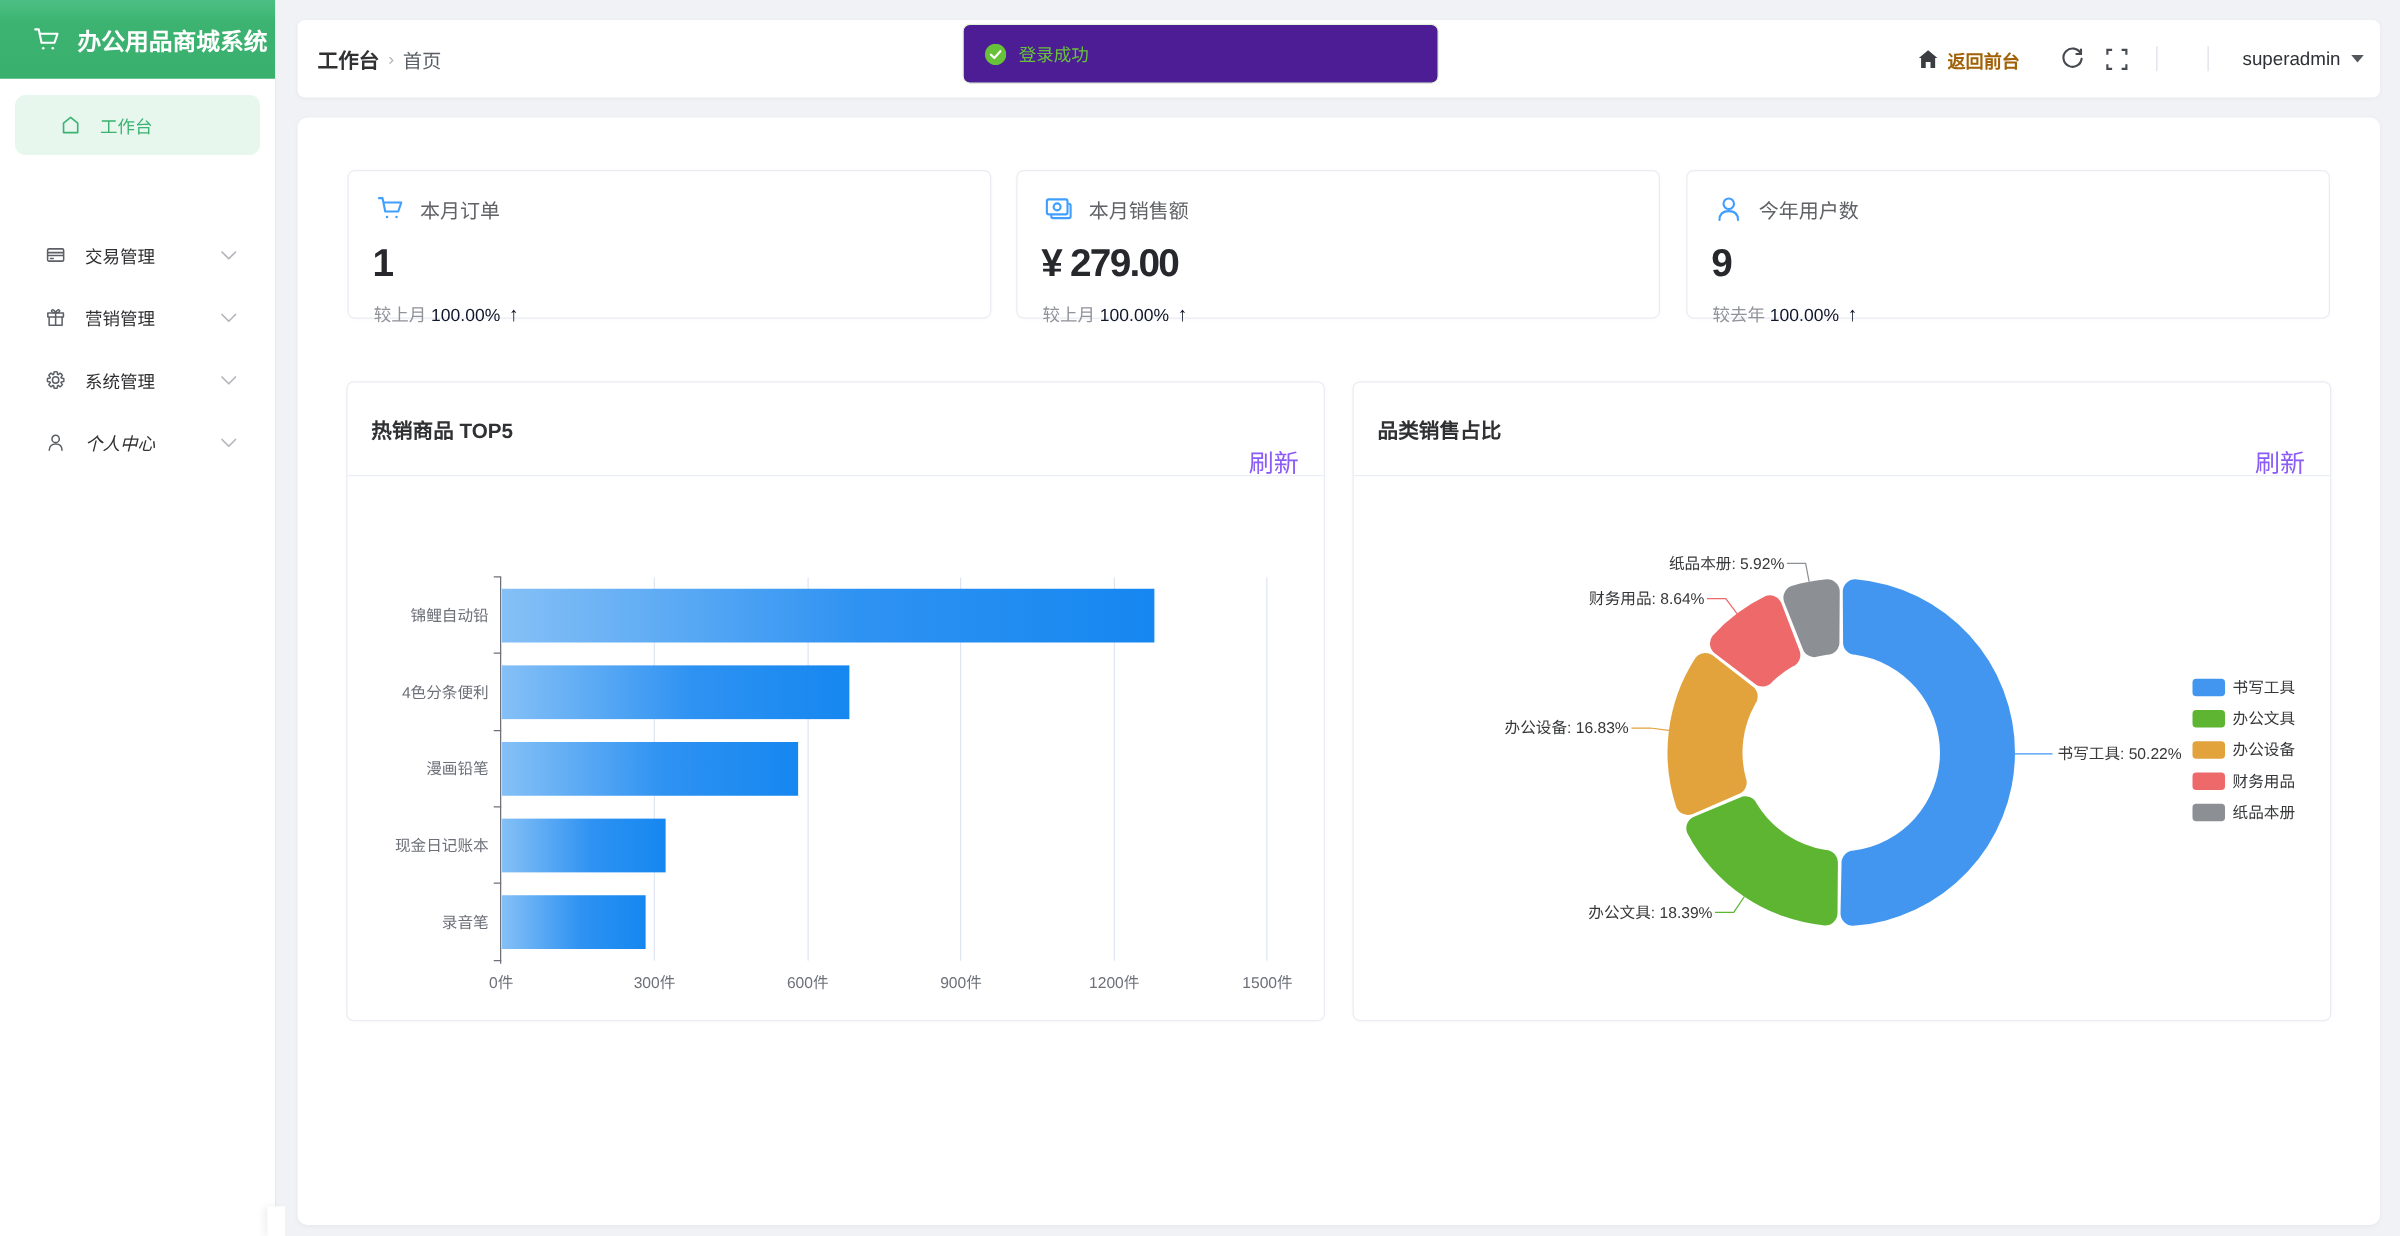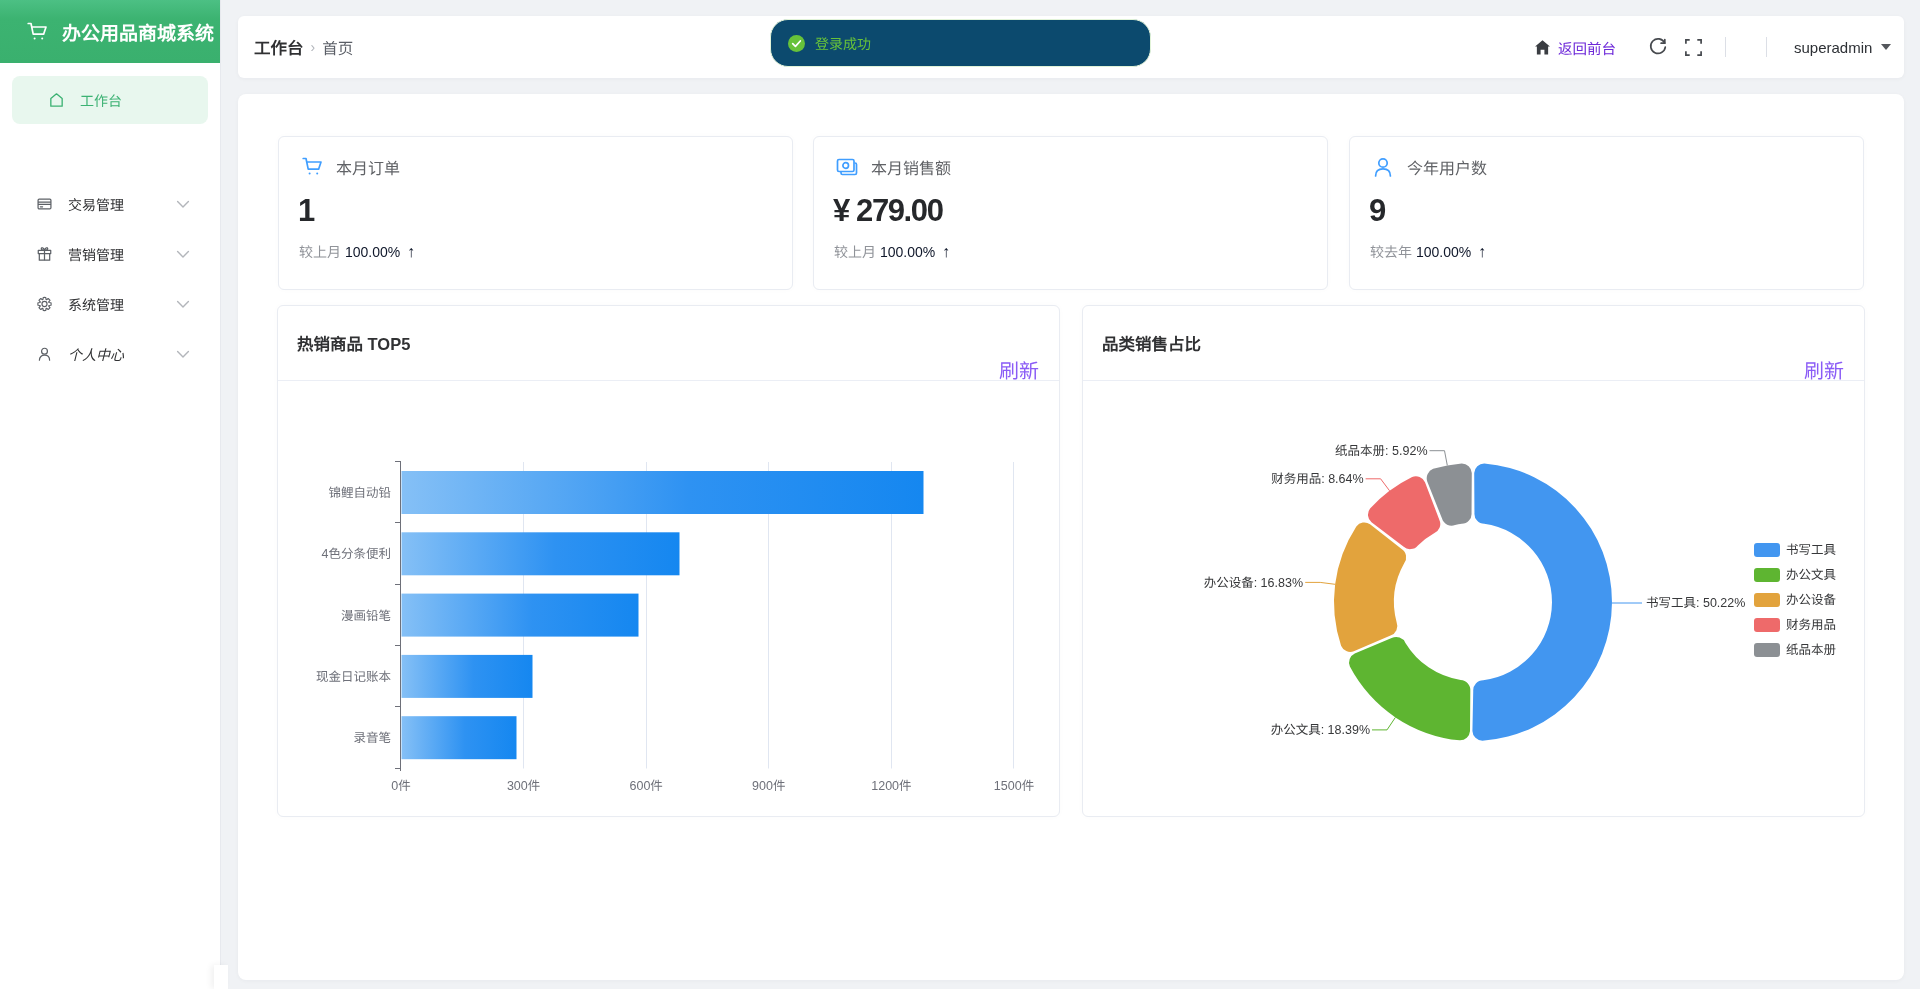"登录成功" #toast { background: #0c4a6e -> #4c1d95; border-radius: 18px -> 6px }
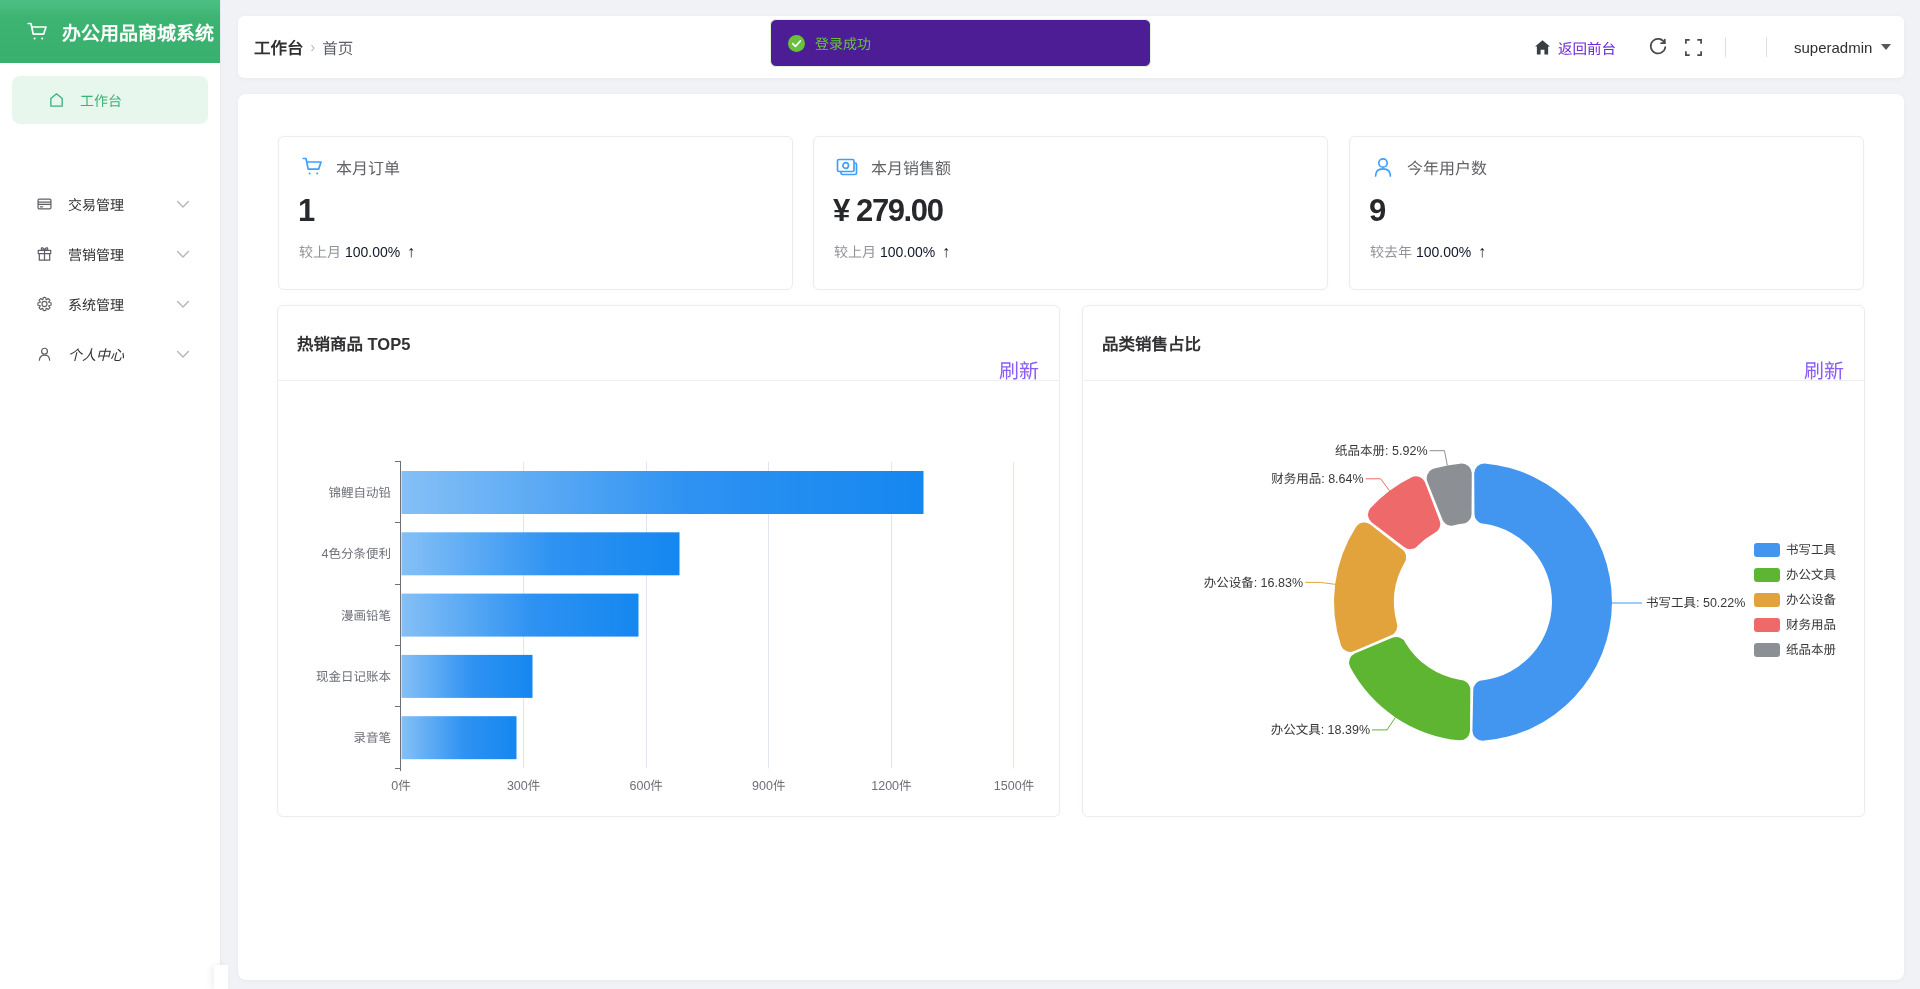"返回前台" span { color: #6d28d9 -> #a16207; font-weight: none -> bold }
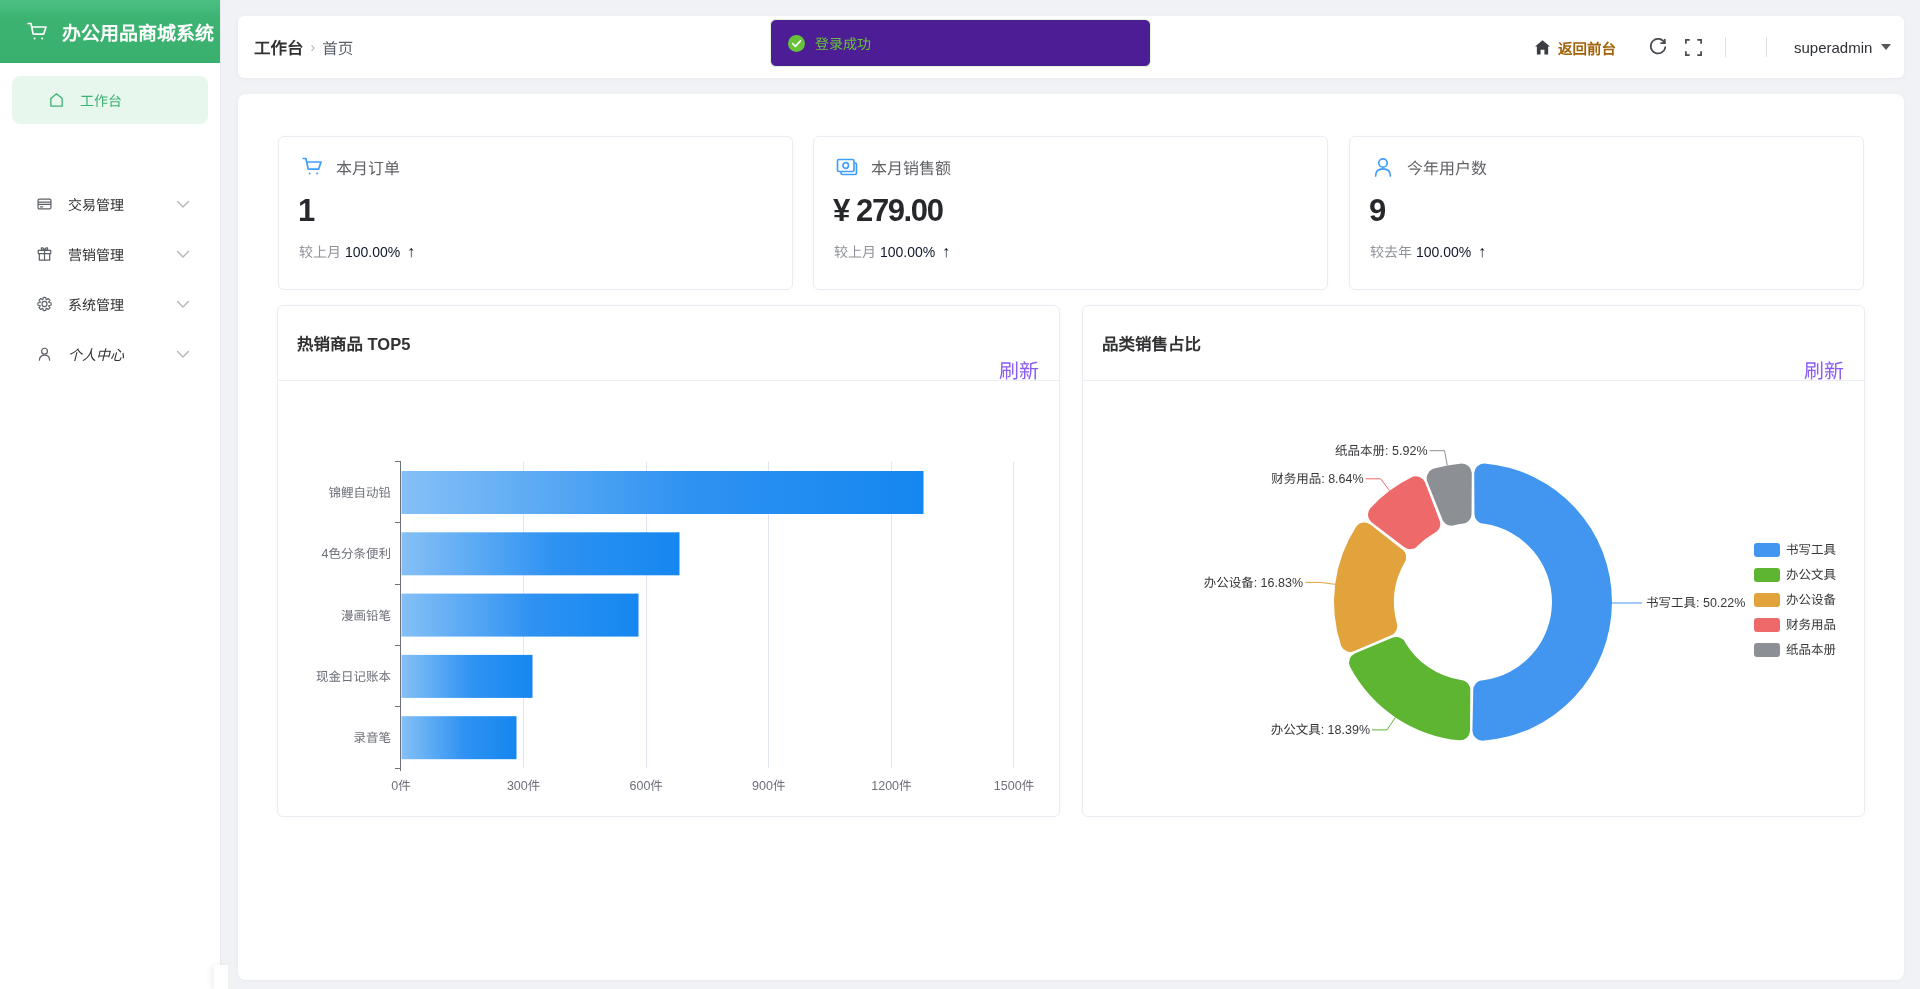"本月订单" .scard { height: 154px -> 119px }
